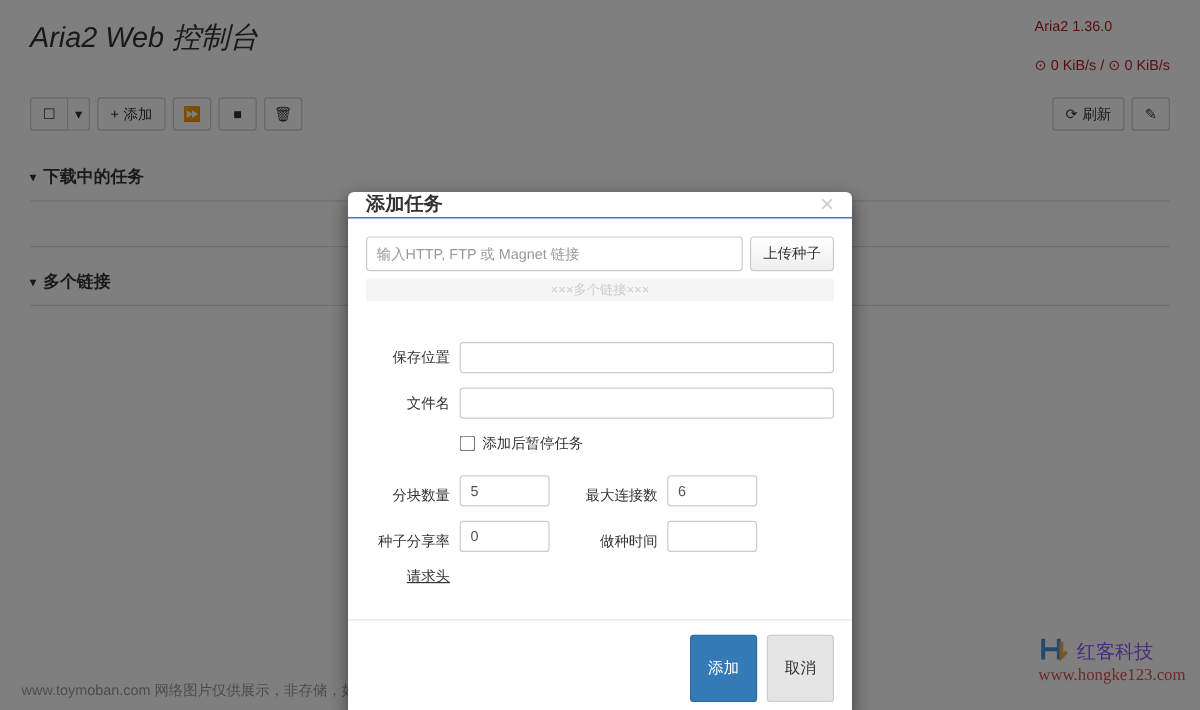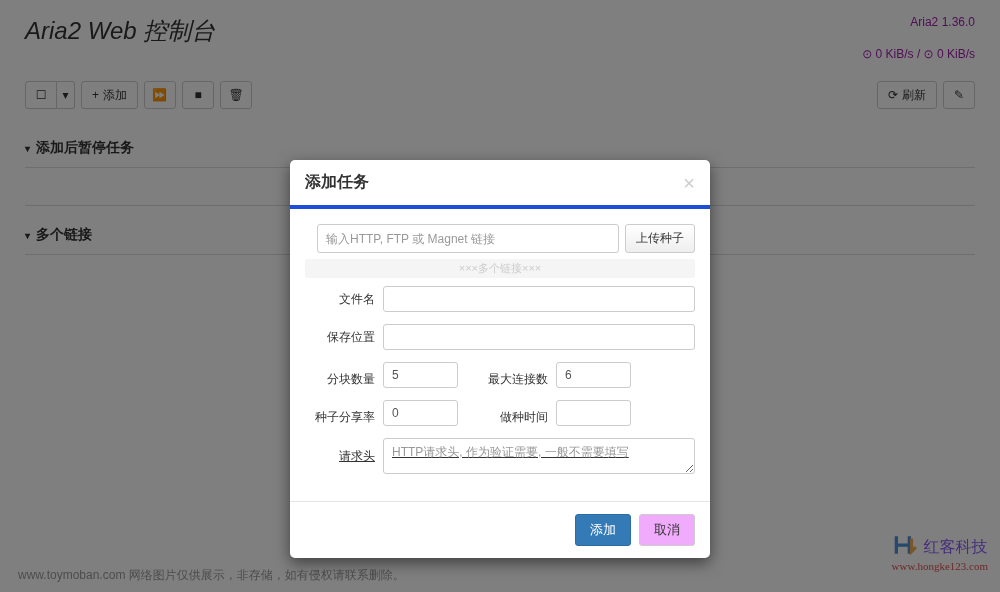"Aria2 1.36.0" .header-right { color: #a21caf -> #b91c1c; text-align: right -> left }
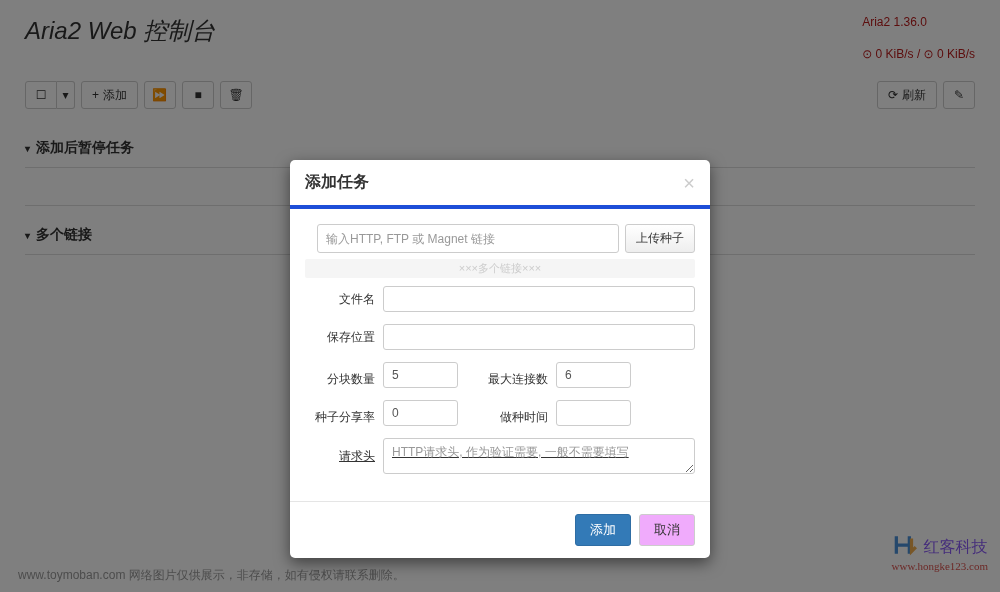"添加后暂停任务" span { text: 添加后暂停 -> 下载中的 }
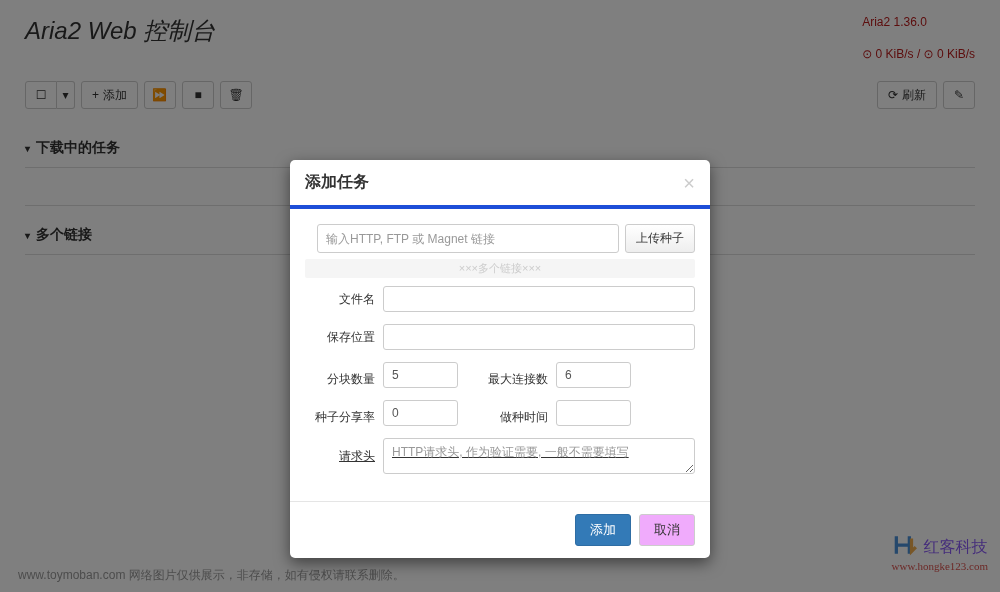"添加任务" .modal-header { border-bottom: 4px solid #1d4ed8 -> 1px solid #1d4ed8; padding: 12px 15px -> 0 15px }
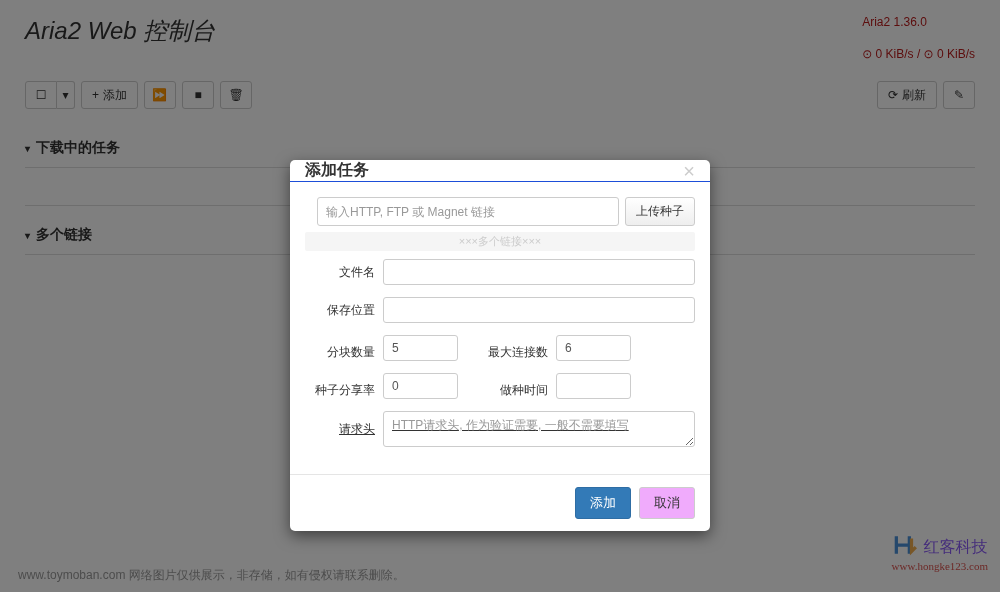"输入HTTP, FTP 或 Magnet 链接" .url-row { margin-left: 12px -> none }
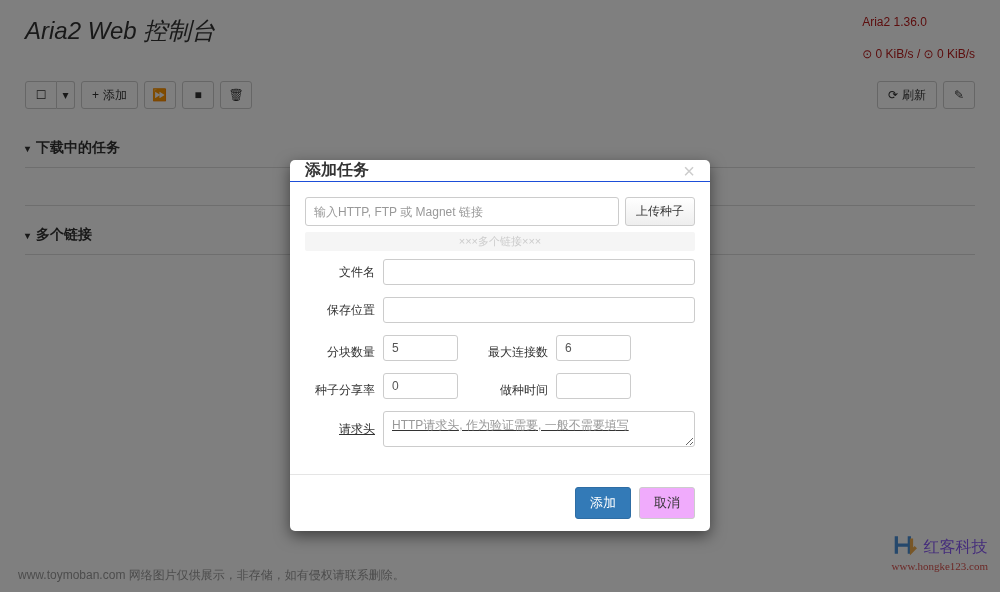"×××多个链接×××" .more-bar { margin-bottom: 8px -> 34px }
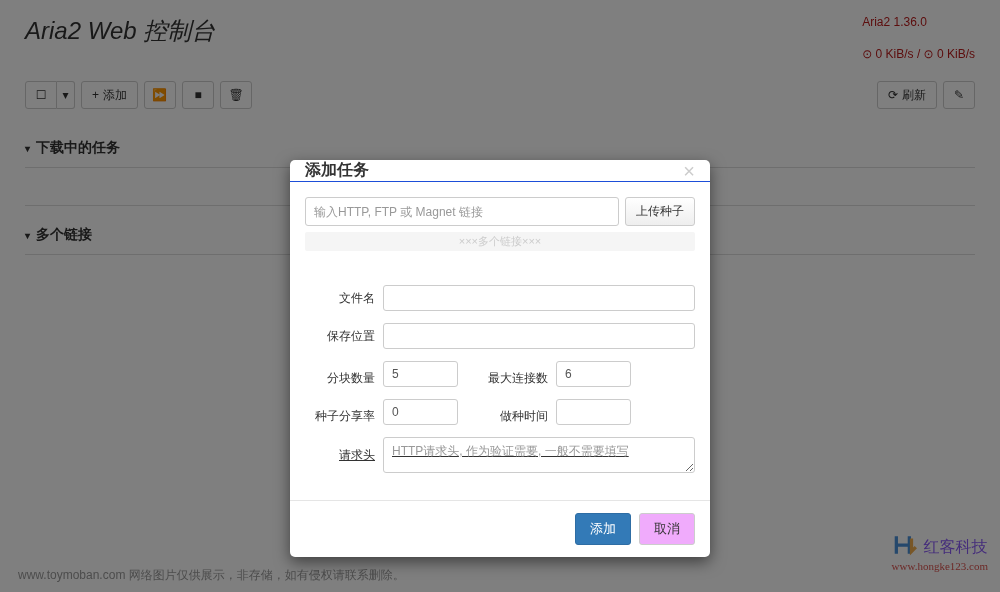"文件名" div.form-row { order: before "保存位置" -> after "保存位置" }
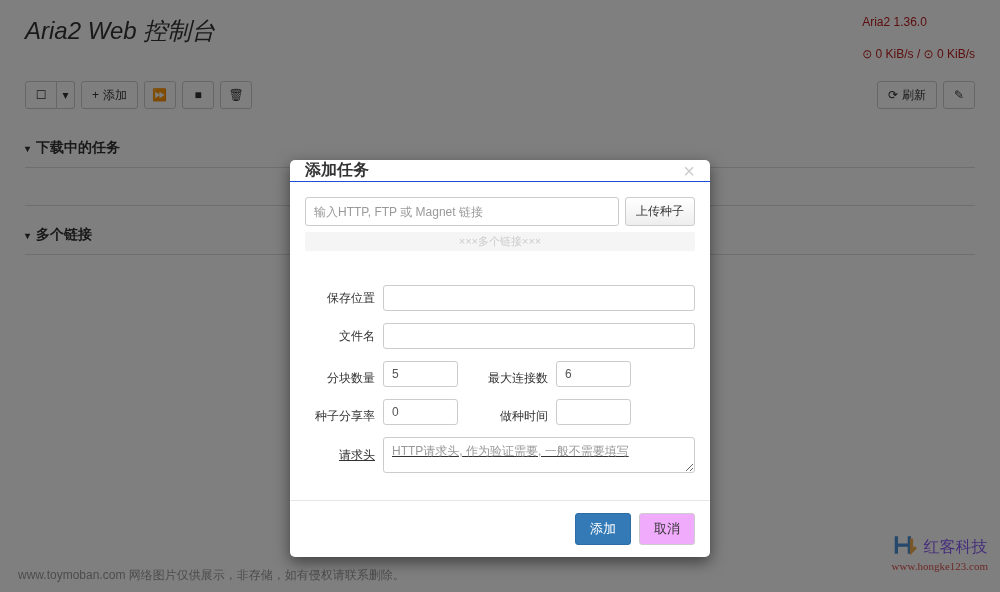"添加后暂停任务" div.checkbox-row { html: none -> <div> <input> <span>添加后暂停任务</span> </div> }
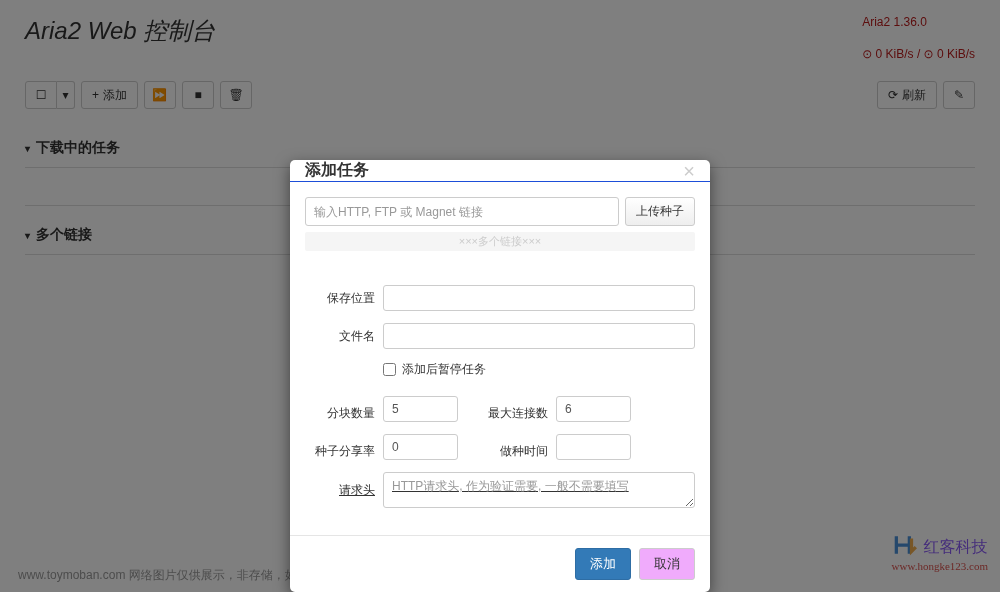"HTTP请求头, 作为验证需要, 一般不需要填写" textarea.inp { html: <textarea></textarea> -> none }
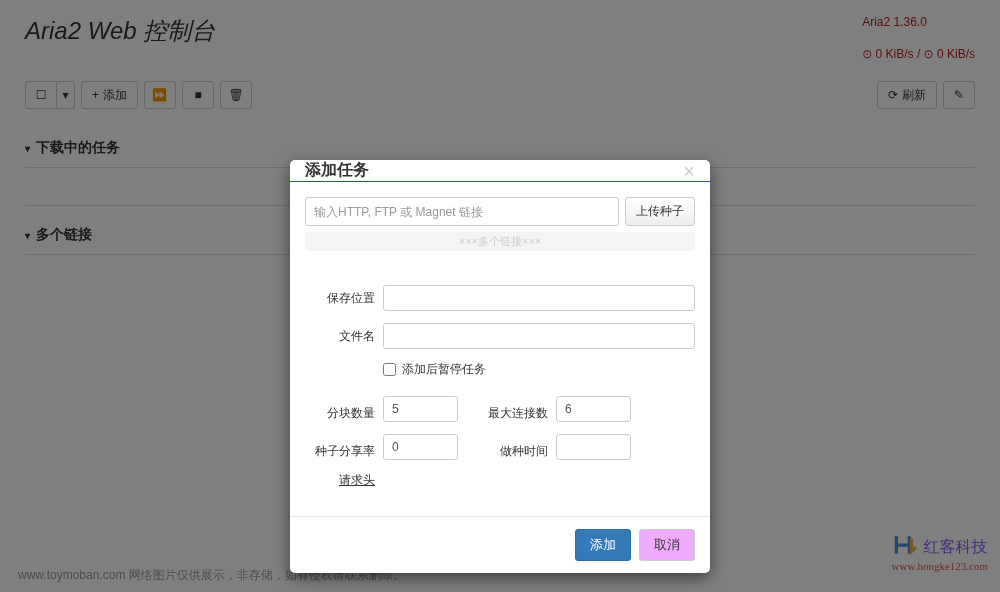"取消" .btn-default { background: #f0abfc -> #e5e5e5; padding: 6px 14px -> 18px 14px }
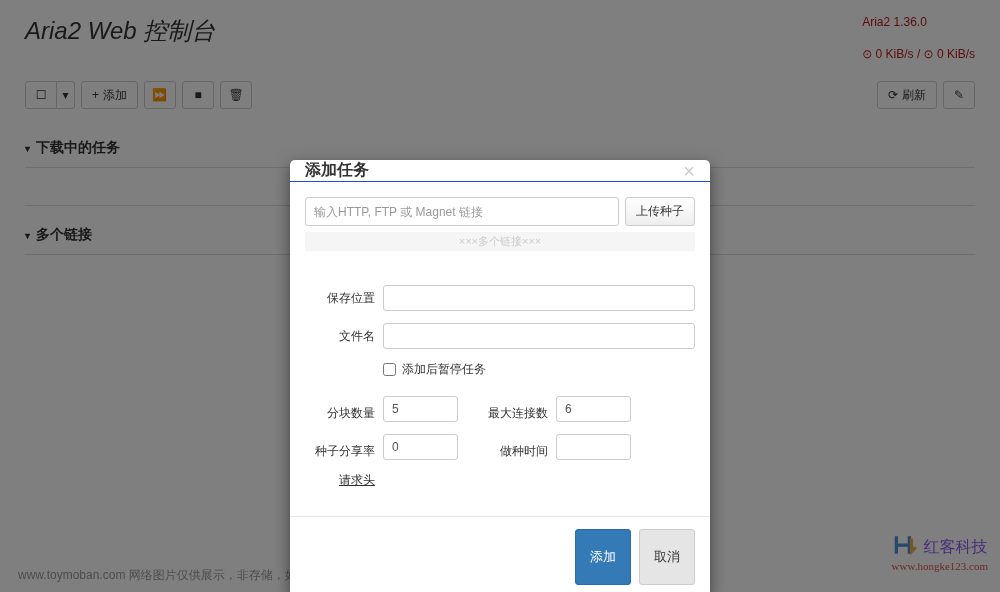"www.hongke123.com" .wm-url { font-size: 11px -> 14px }
